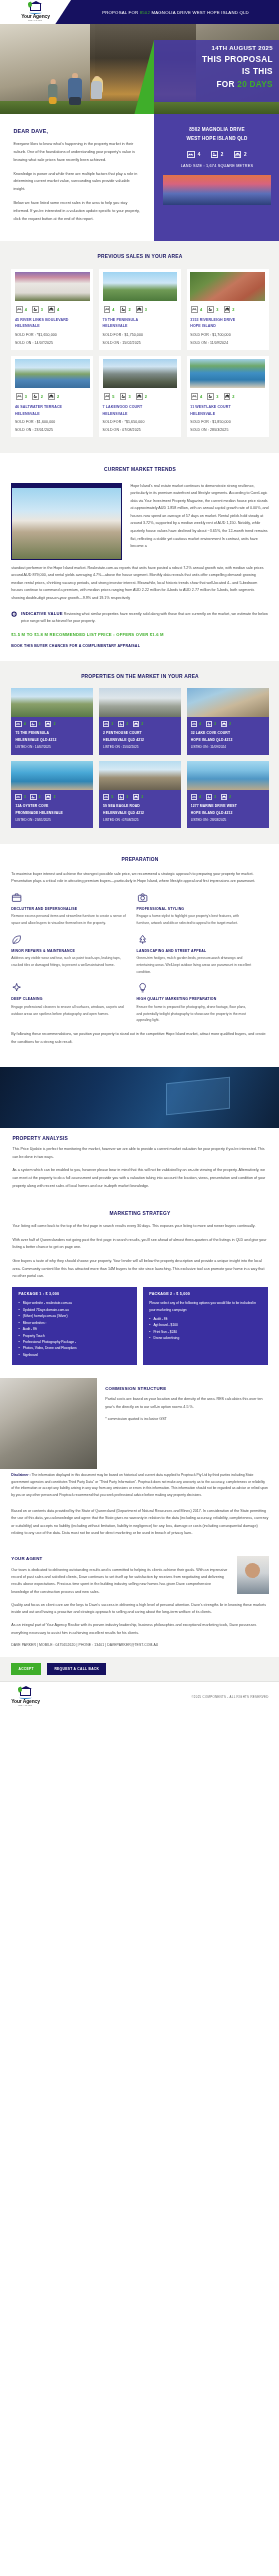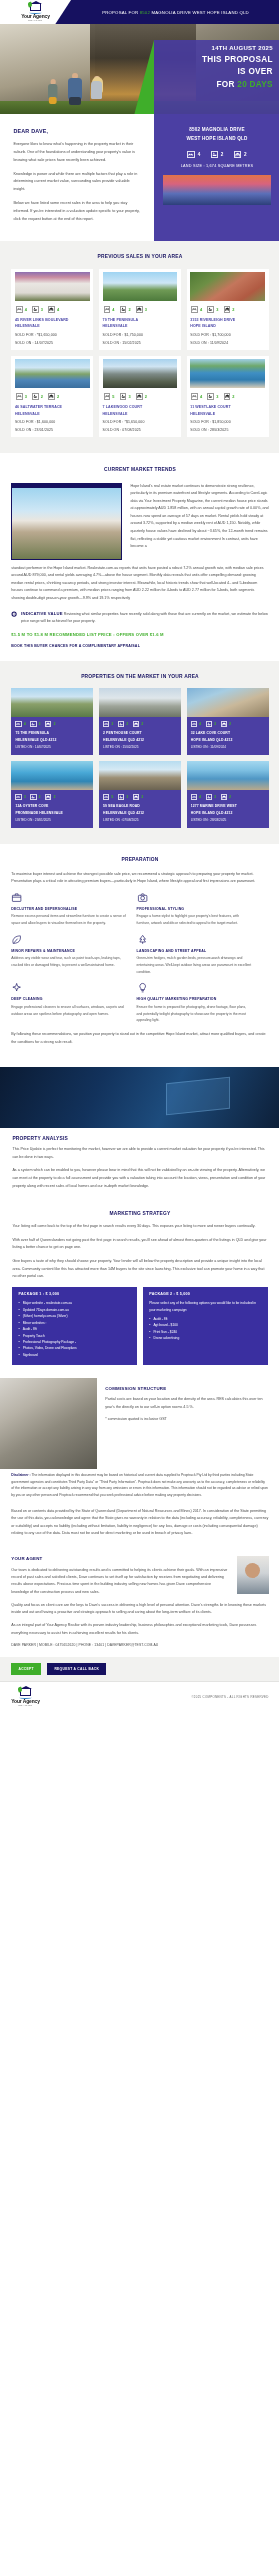"THIS PROPOSAL" .hero-panel { height: 74px -> 62px }
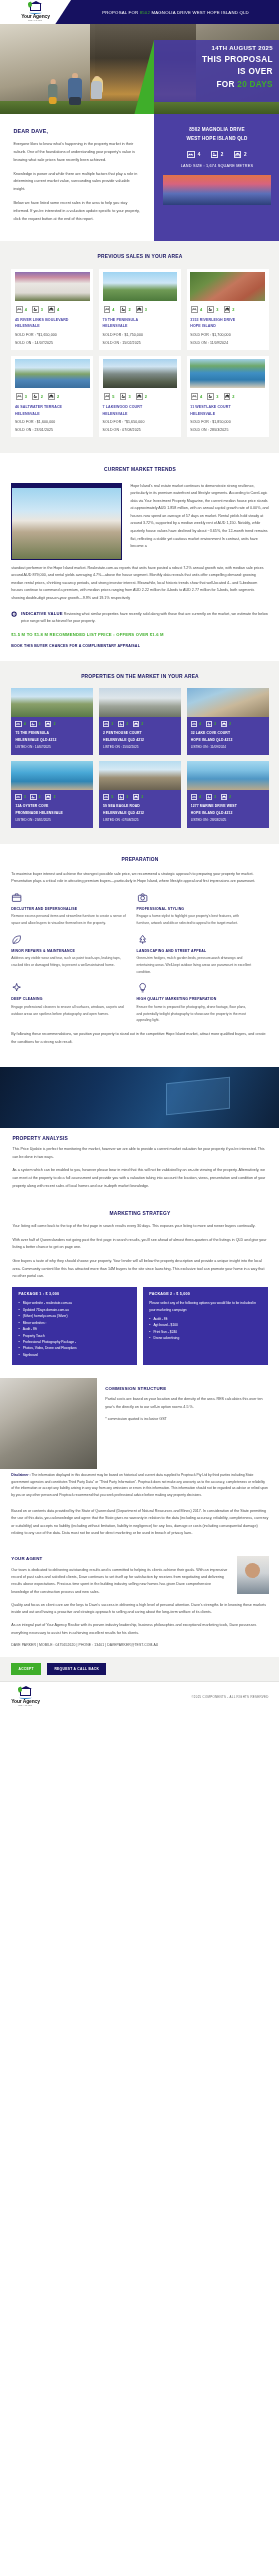"IS OVER" div { text: OVER -> THIS }
